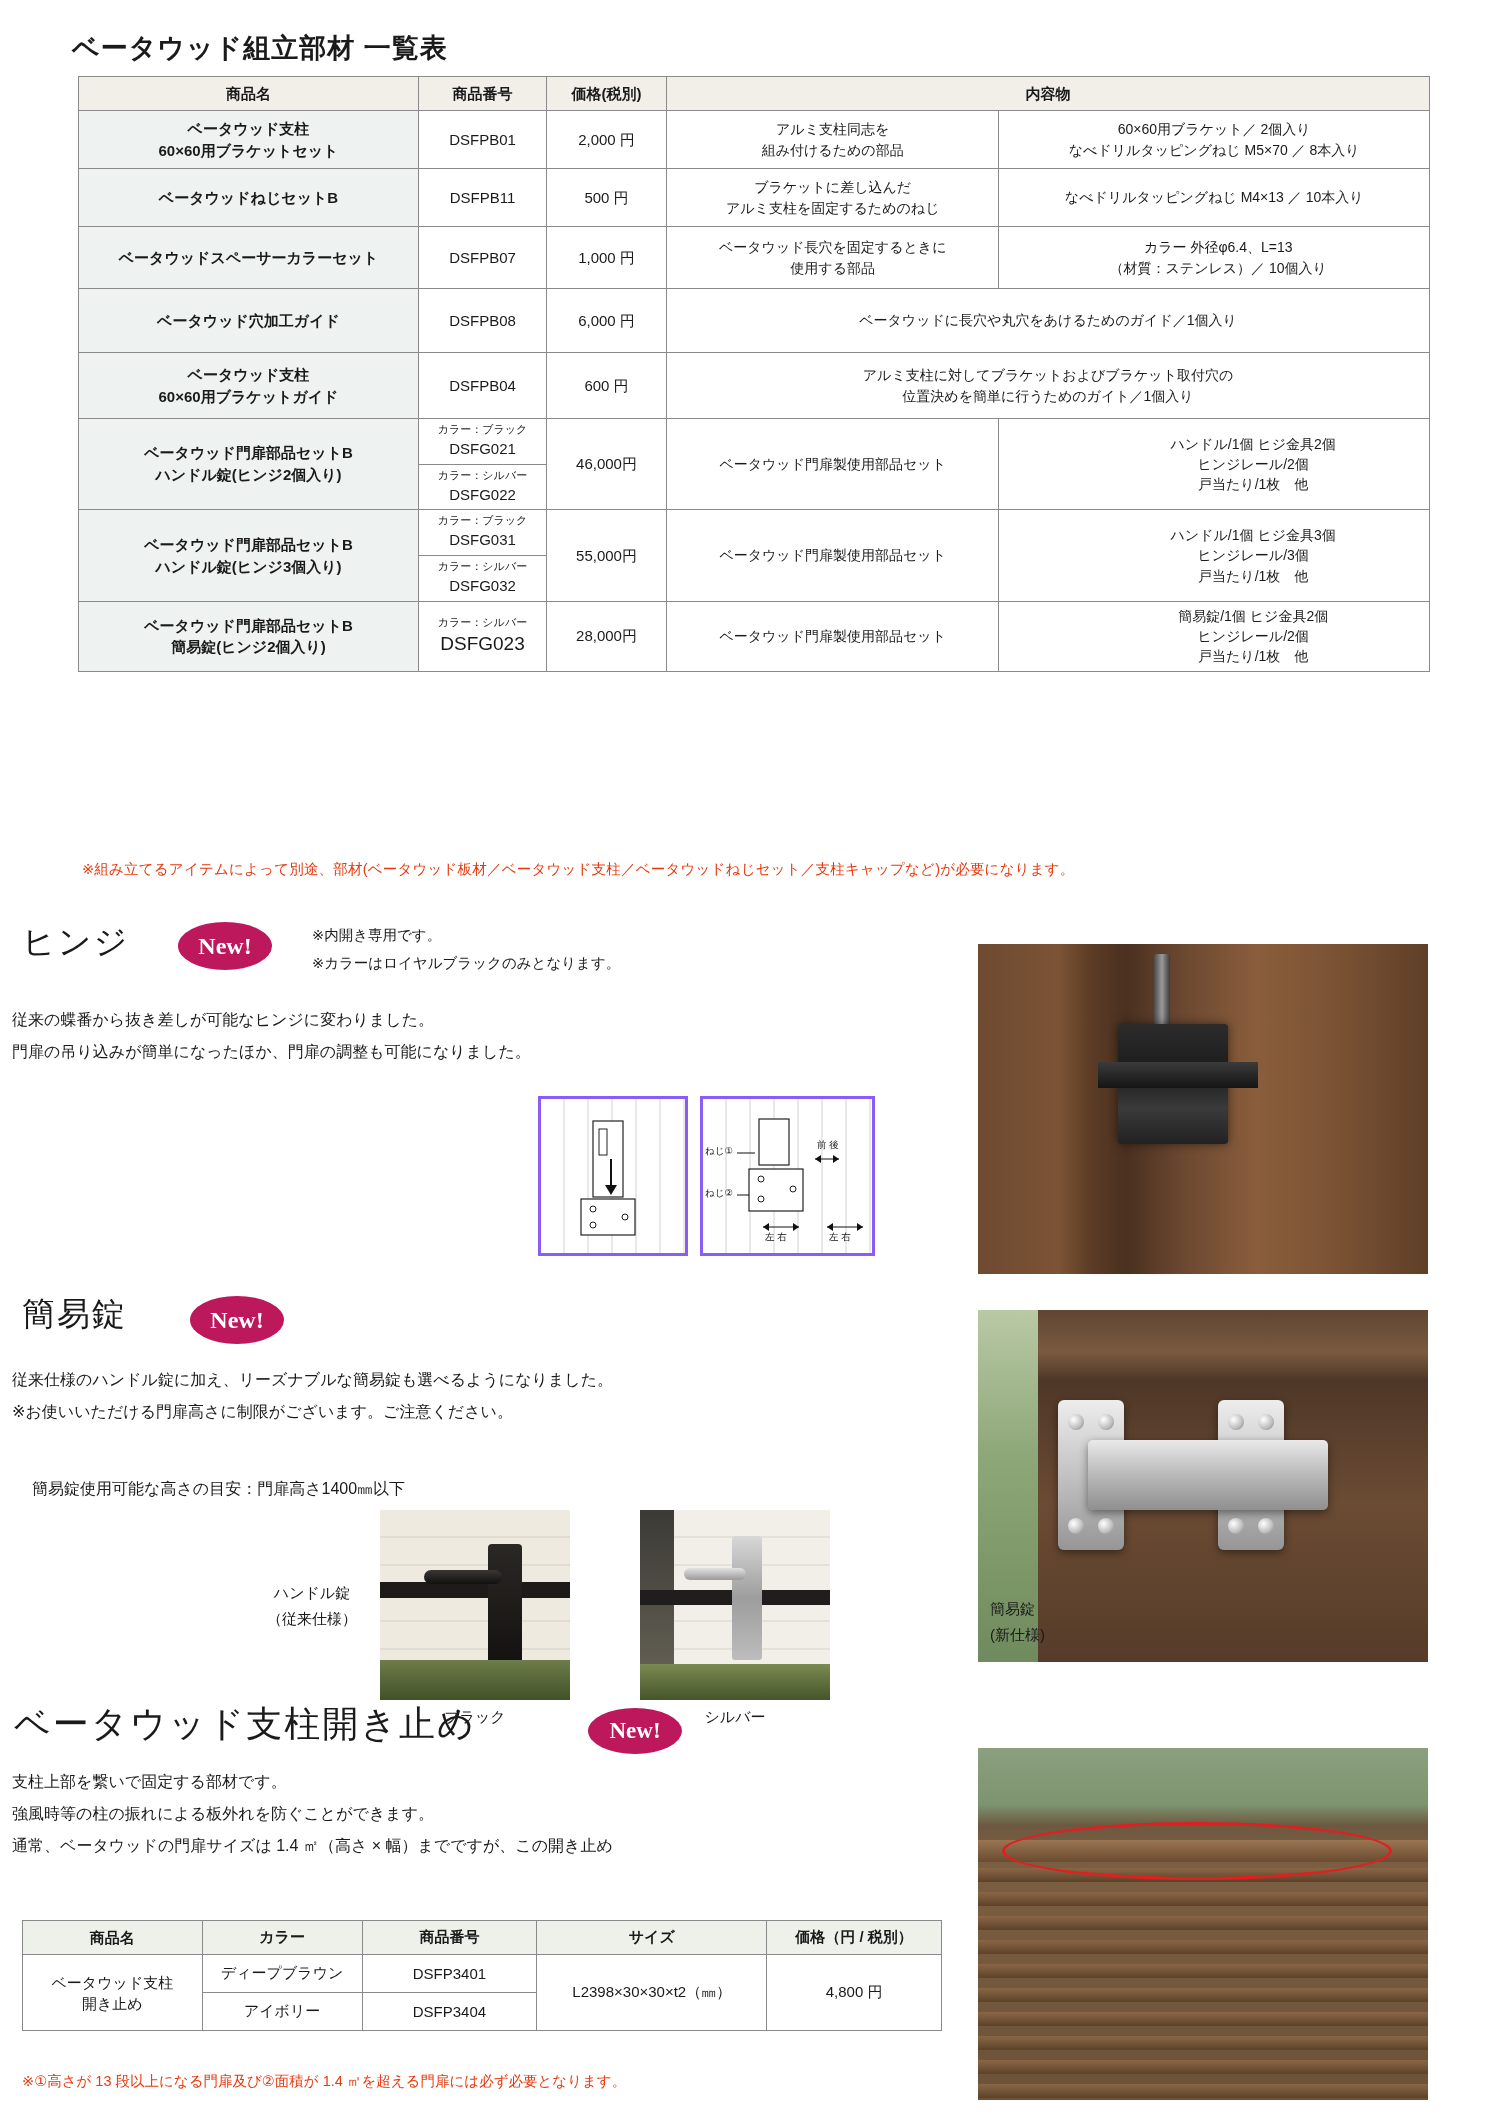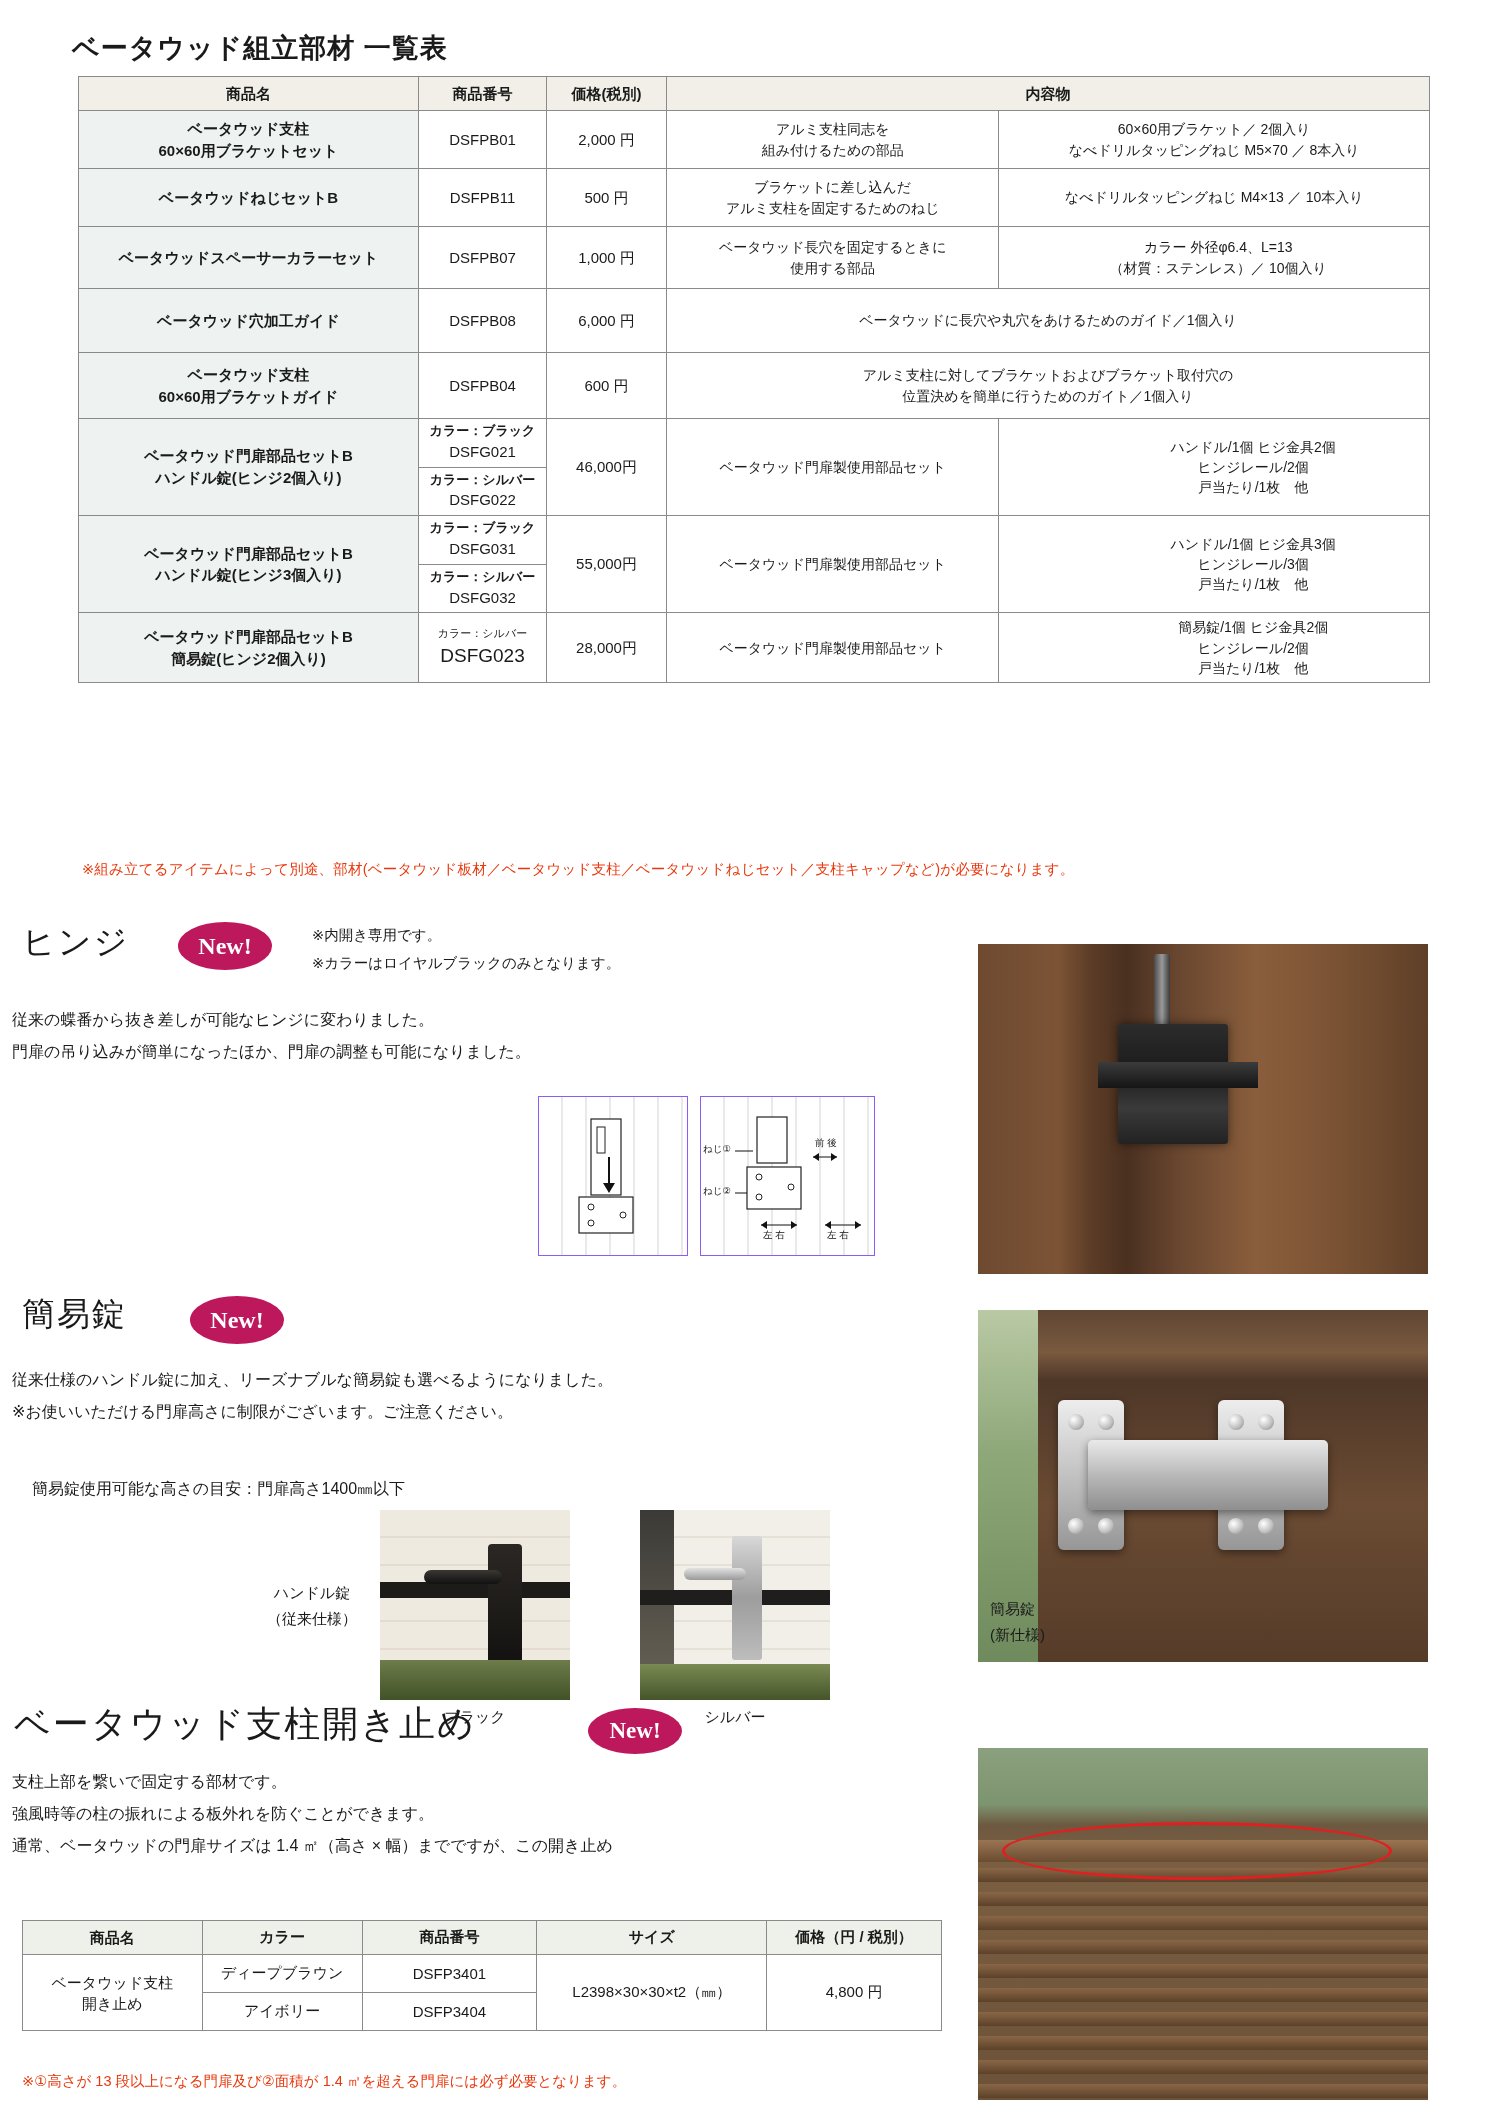"カラー：ブラック" .code-split .colorlbl { font-size: 13px -> 11px; font-weight: bold -> none }
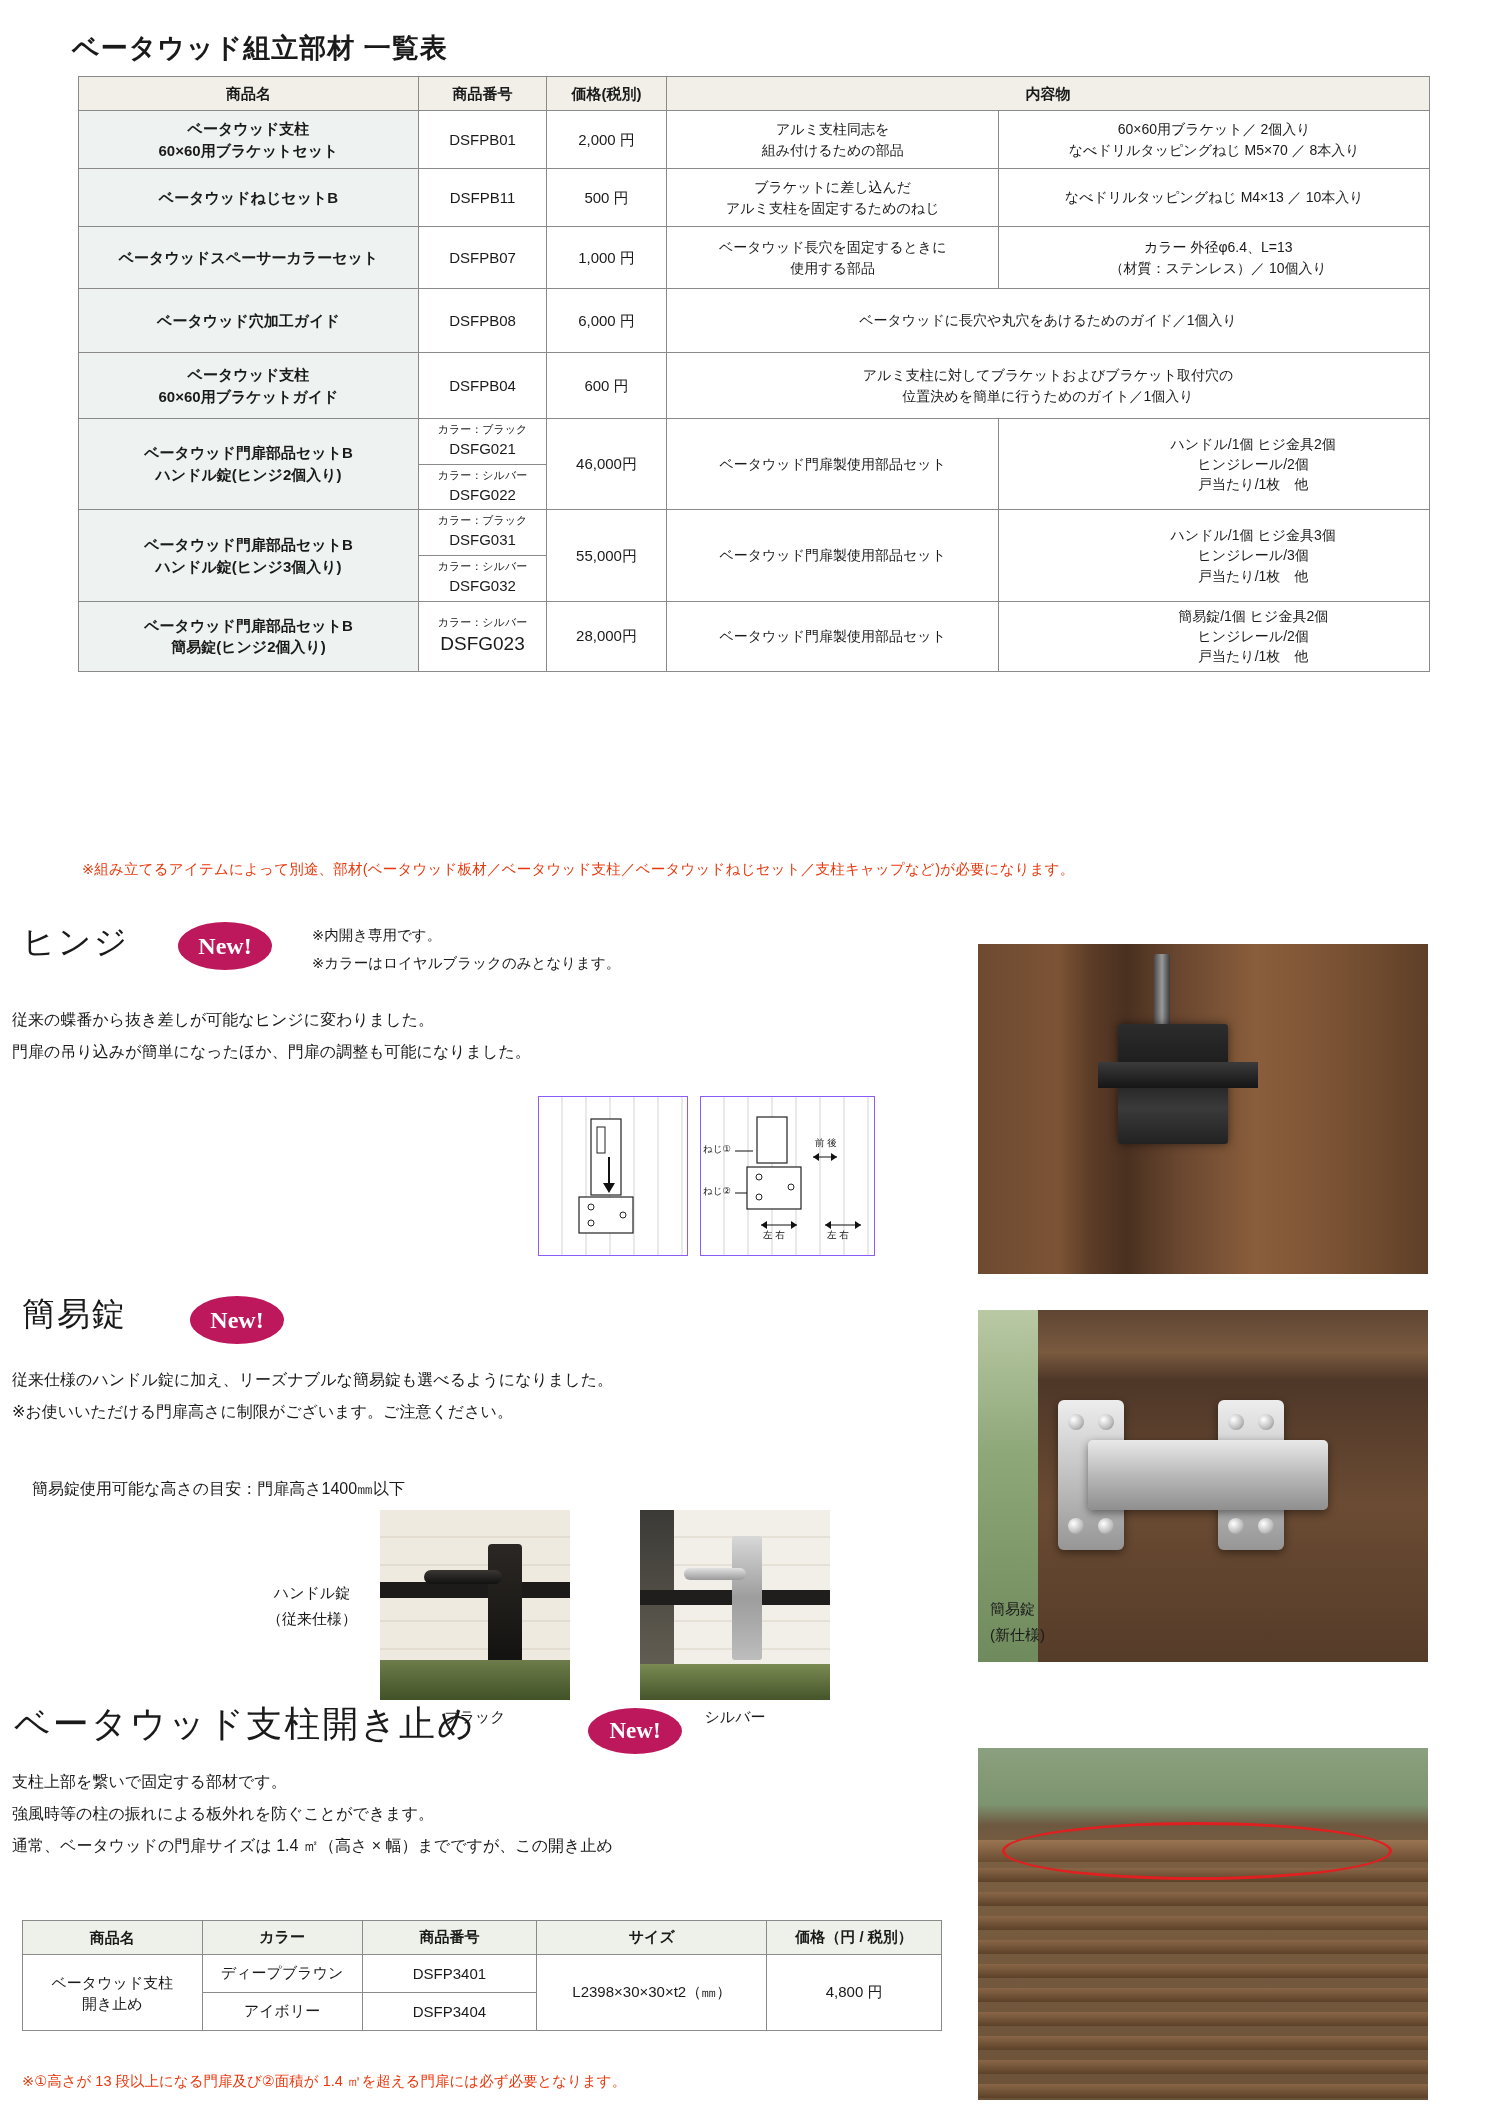"ねじ①" .draw-box { border: 1px solid #8b5cf6 -> 3px solid #8b5cf6 }
